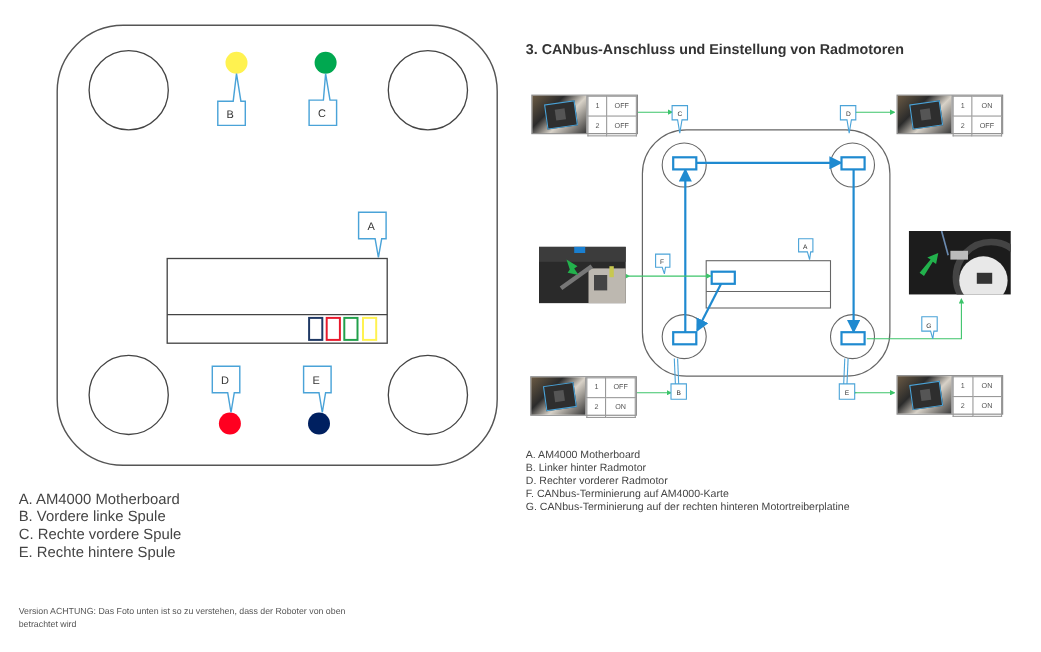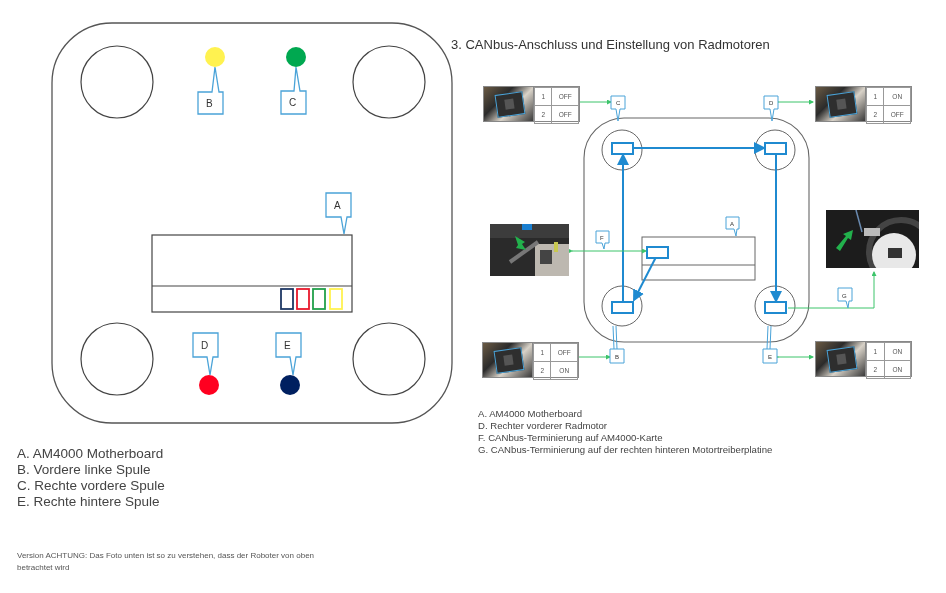"3. CANbus-Anschluss und Einstellung von" .title { font-weight: normal -> bold; left: 451px -> 478px }
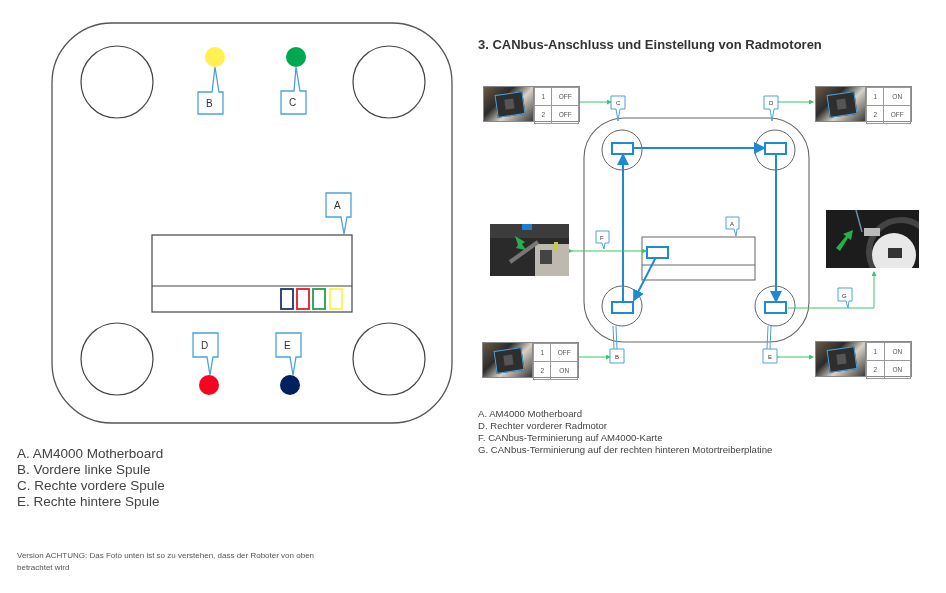"B. Linker hinter Radmotor" div { html: none -> <div>B. Linker hinter Radmotor</div> }
